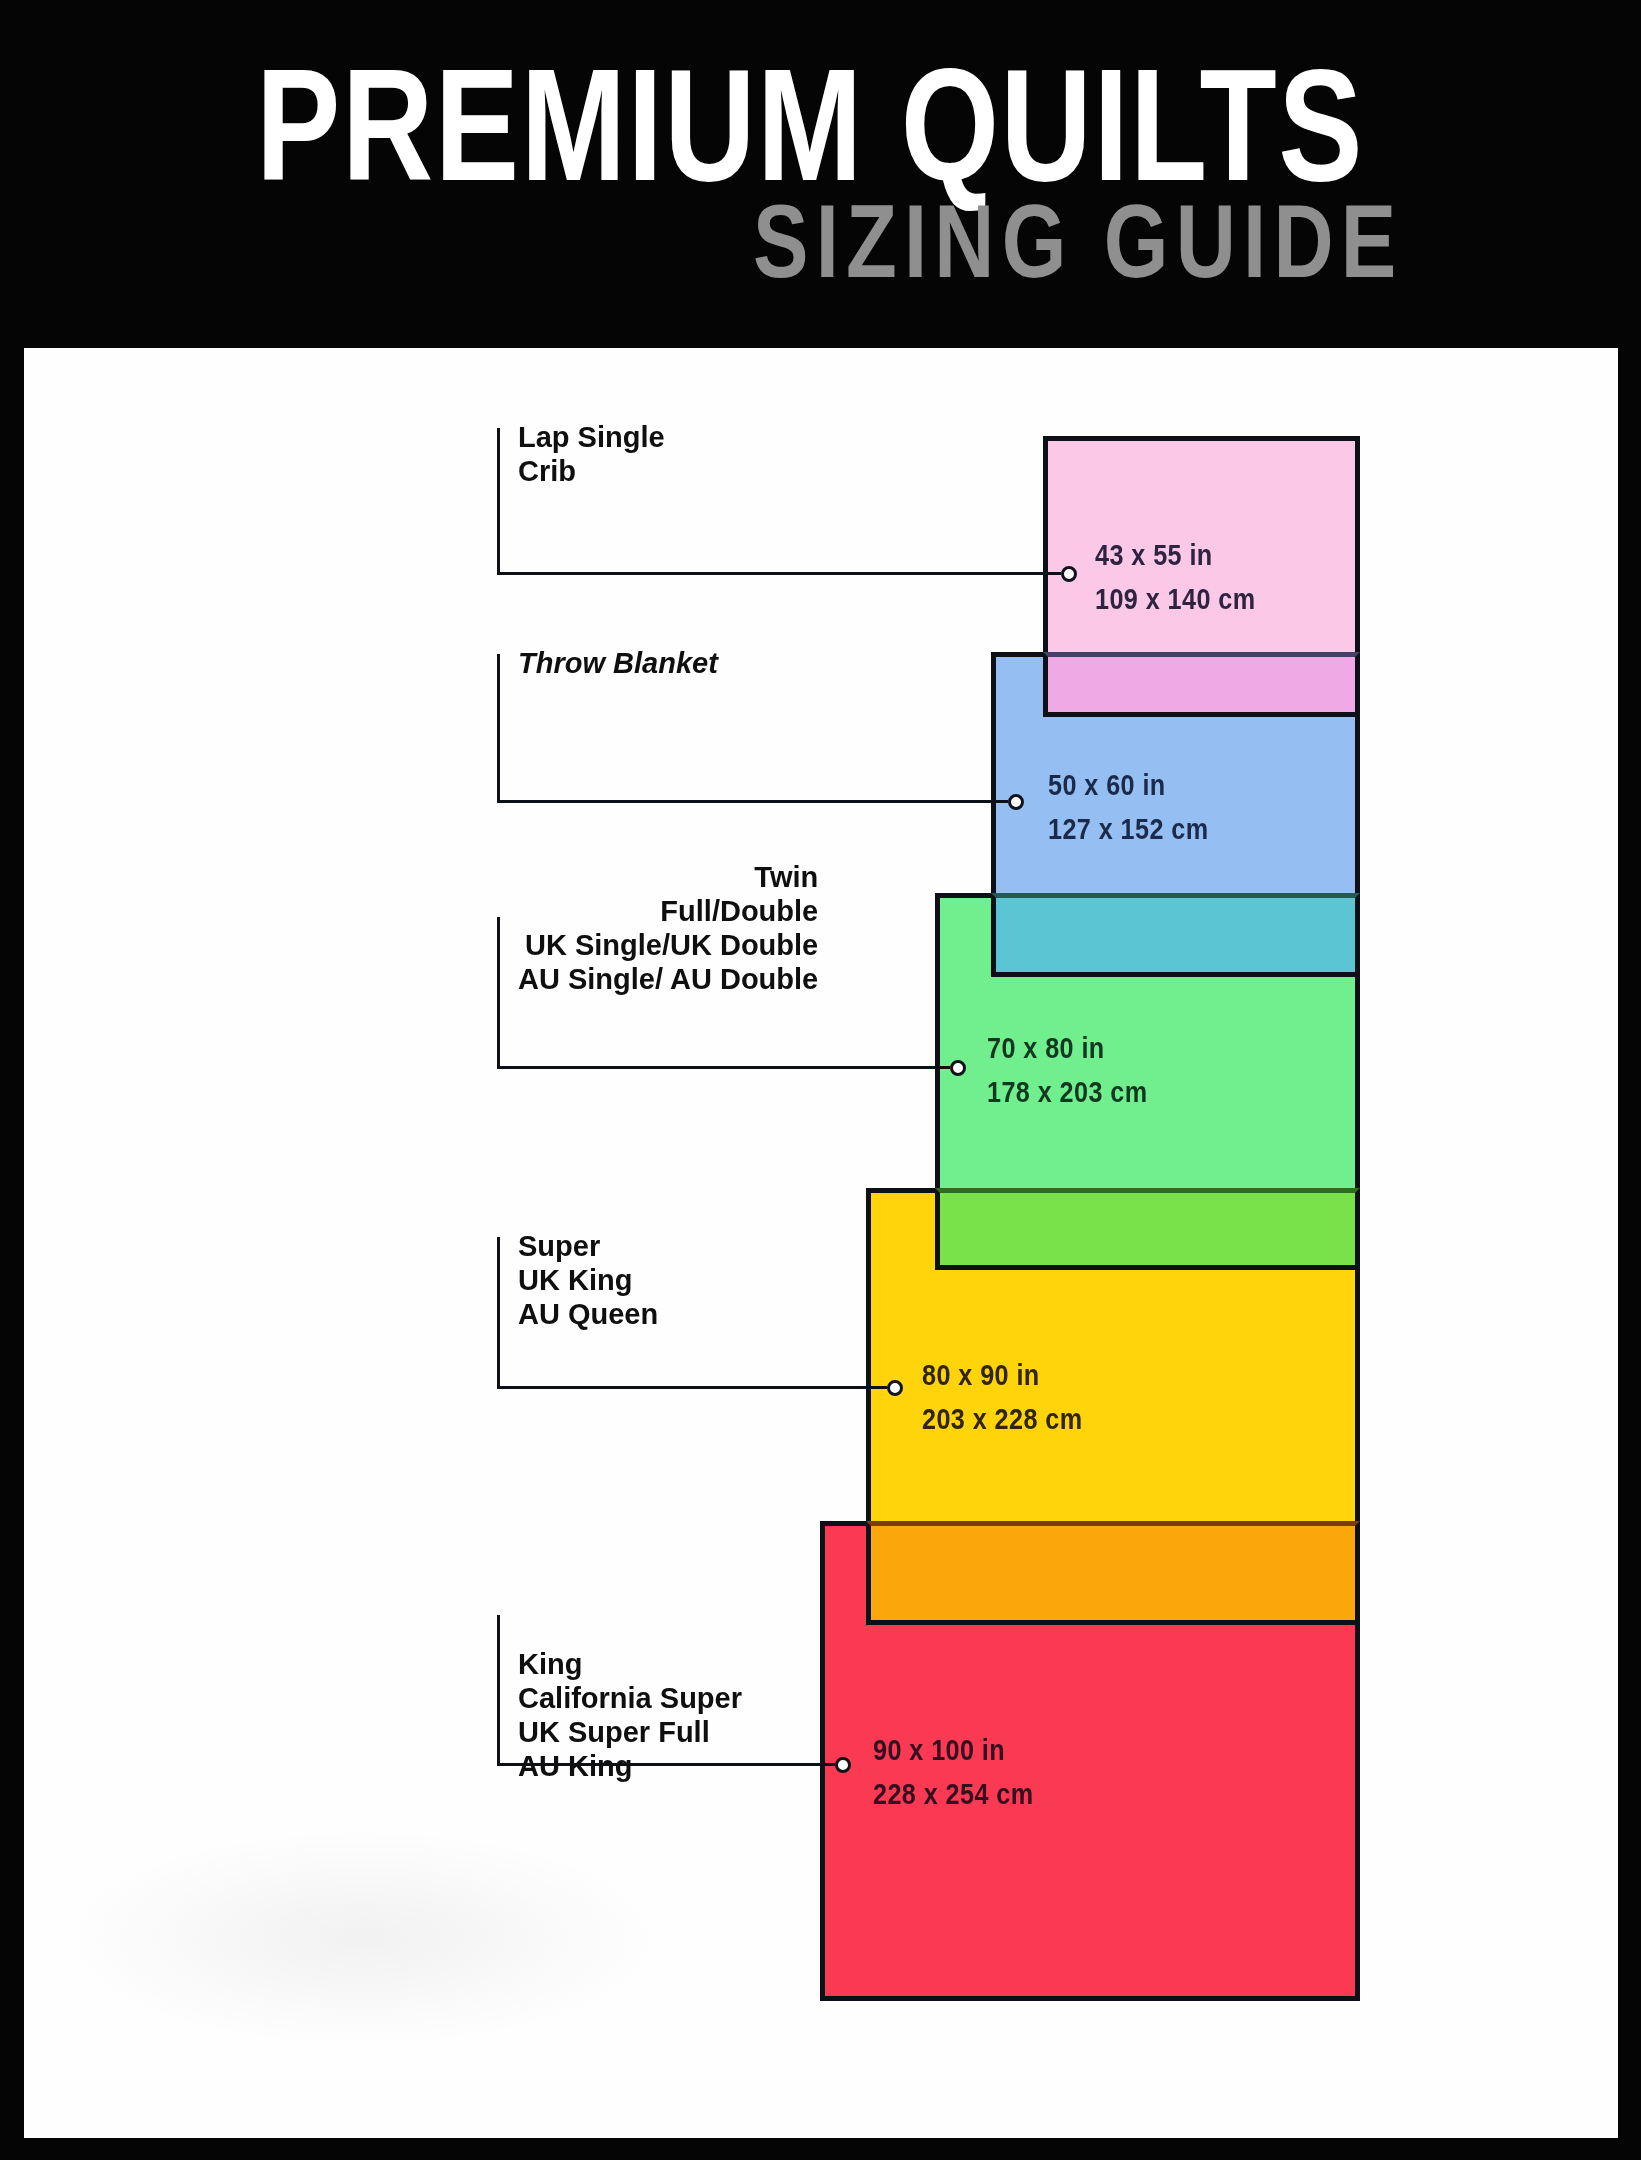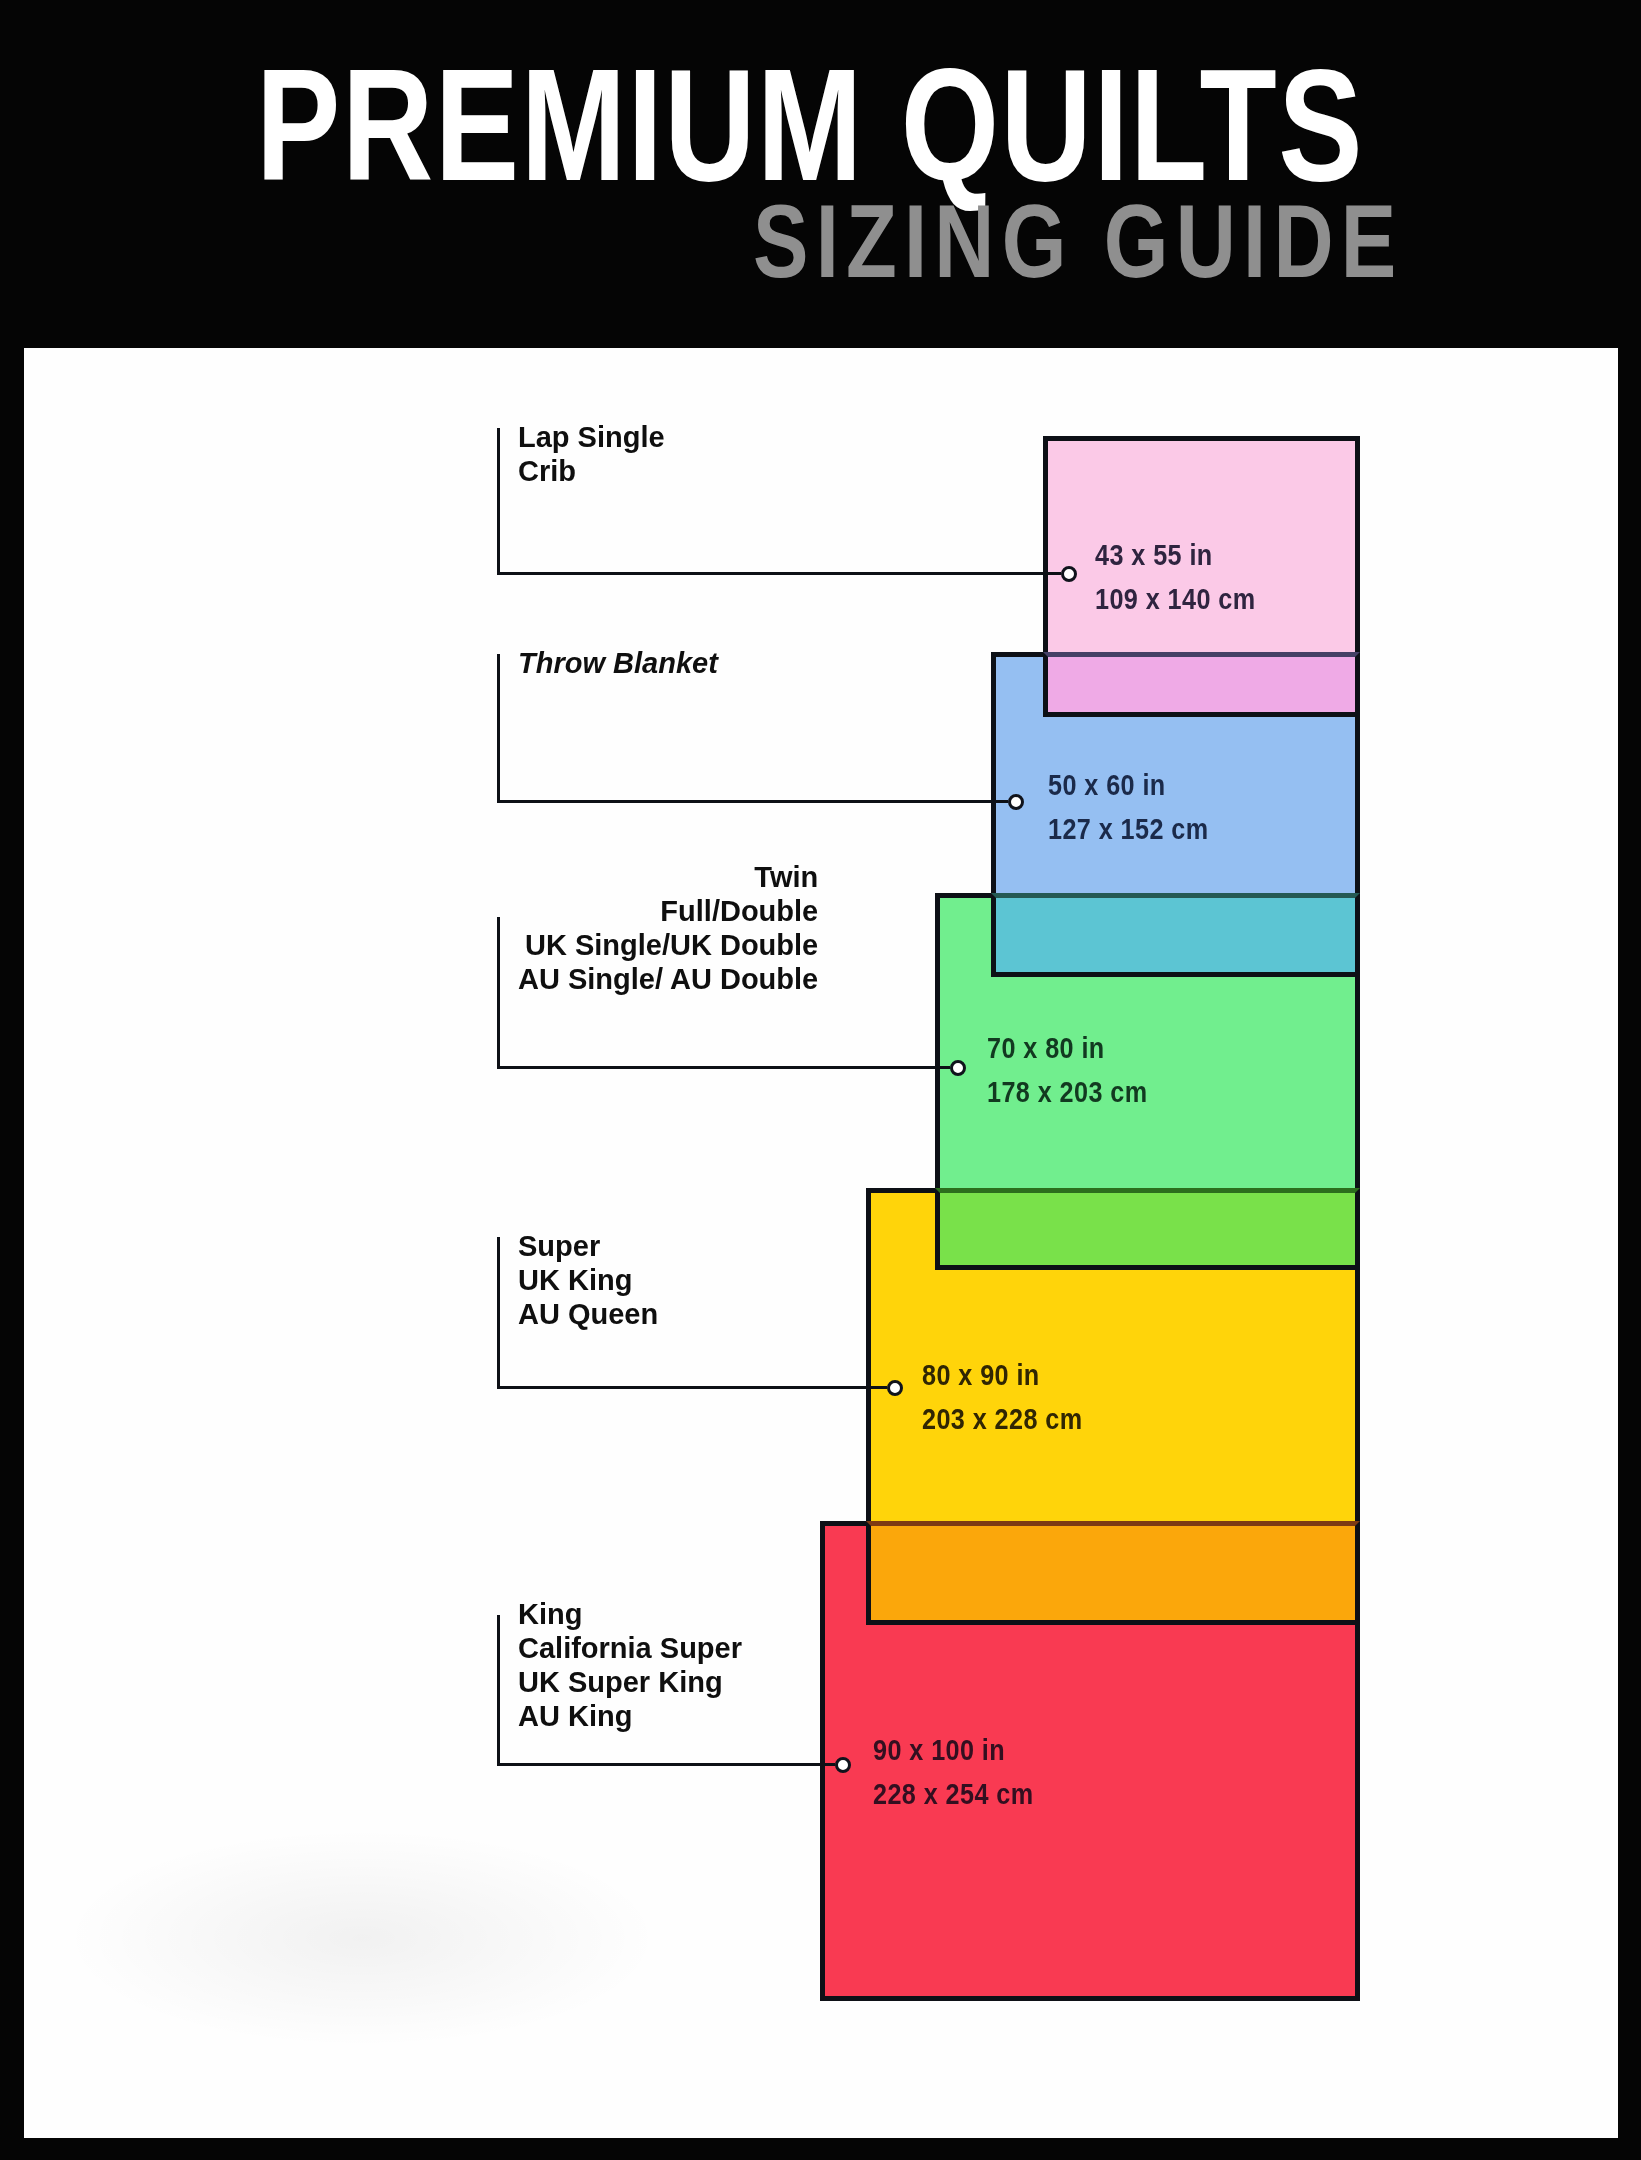"King" .label.l-king { top: 1597px -> 1647px }
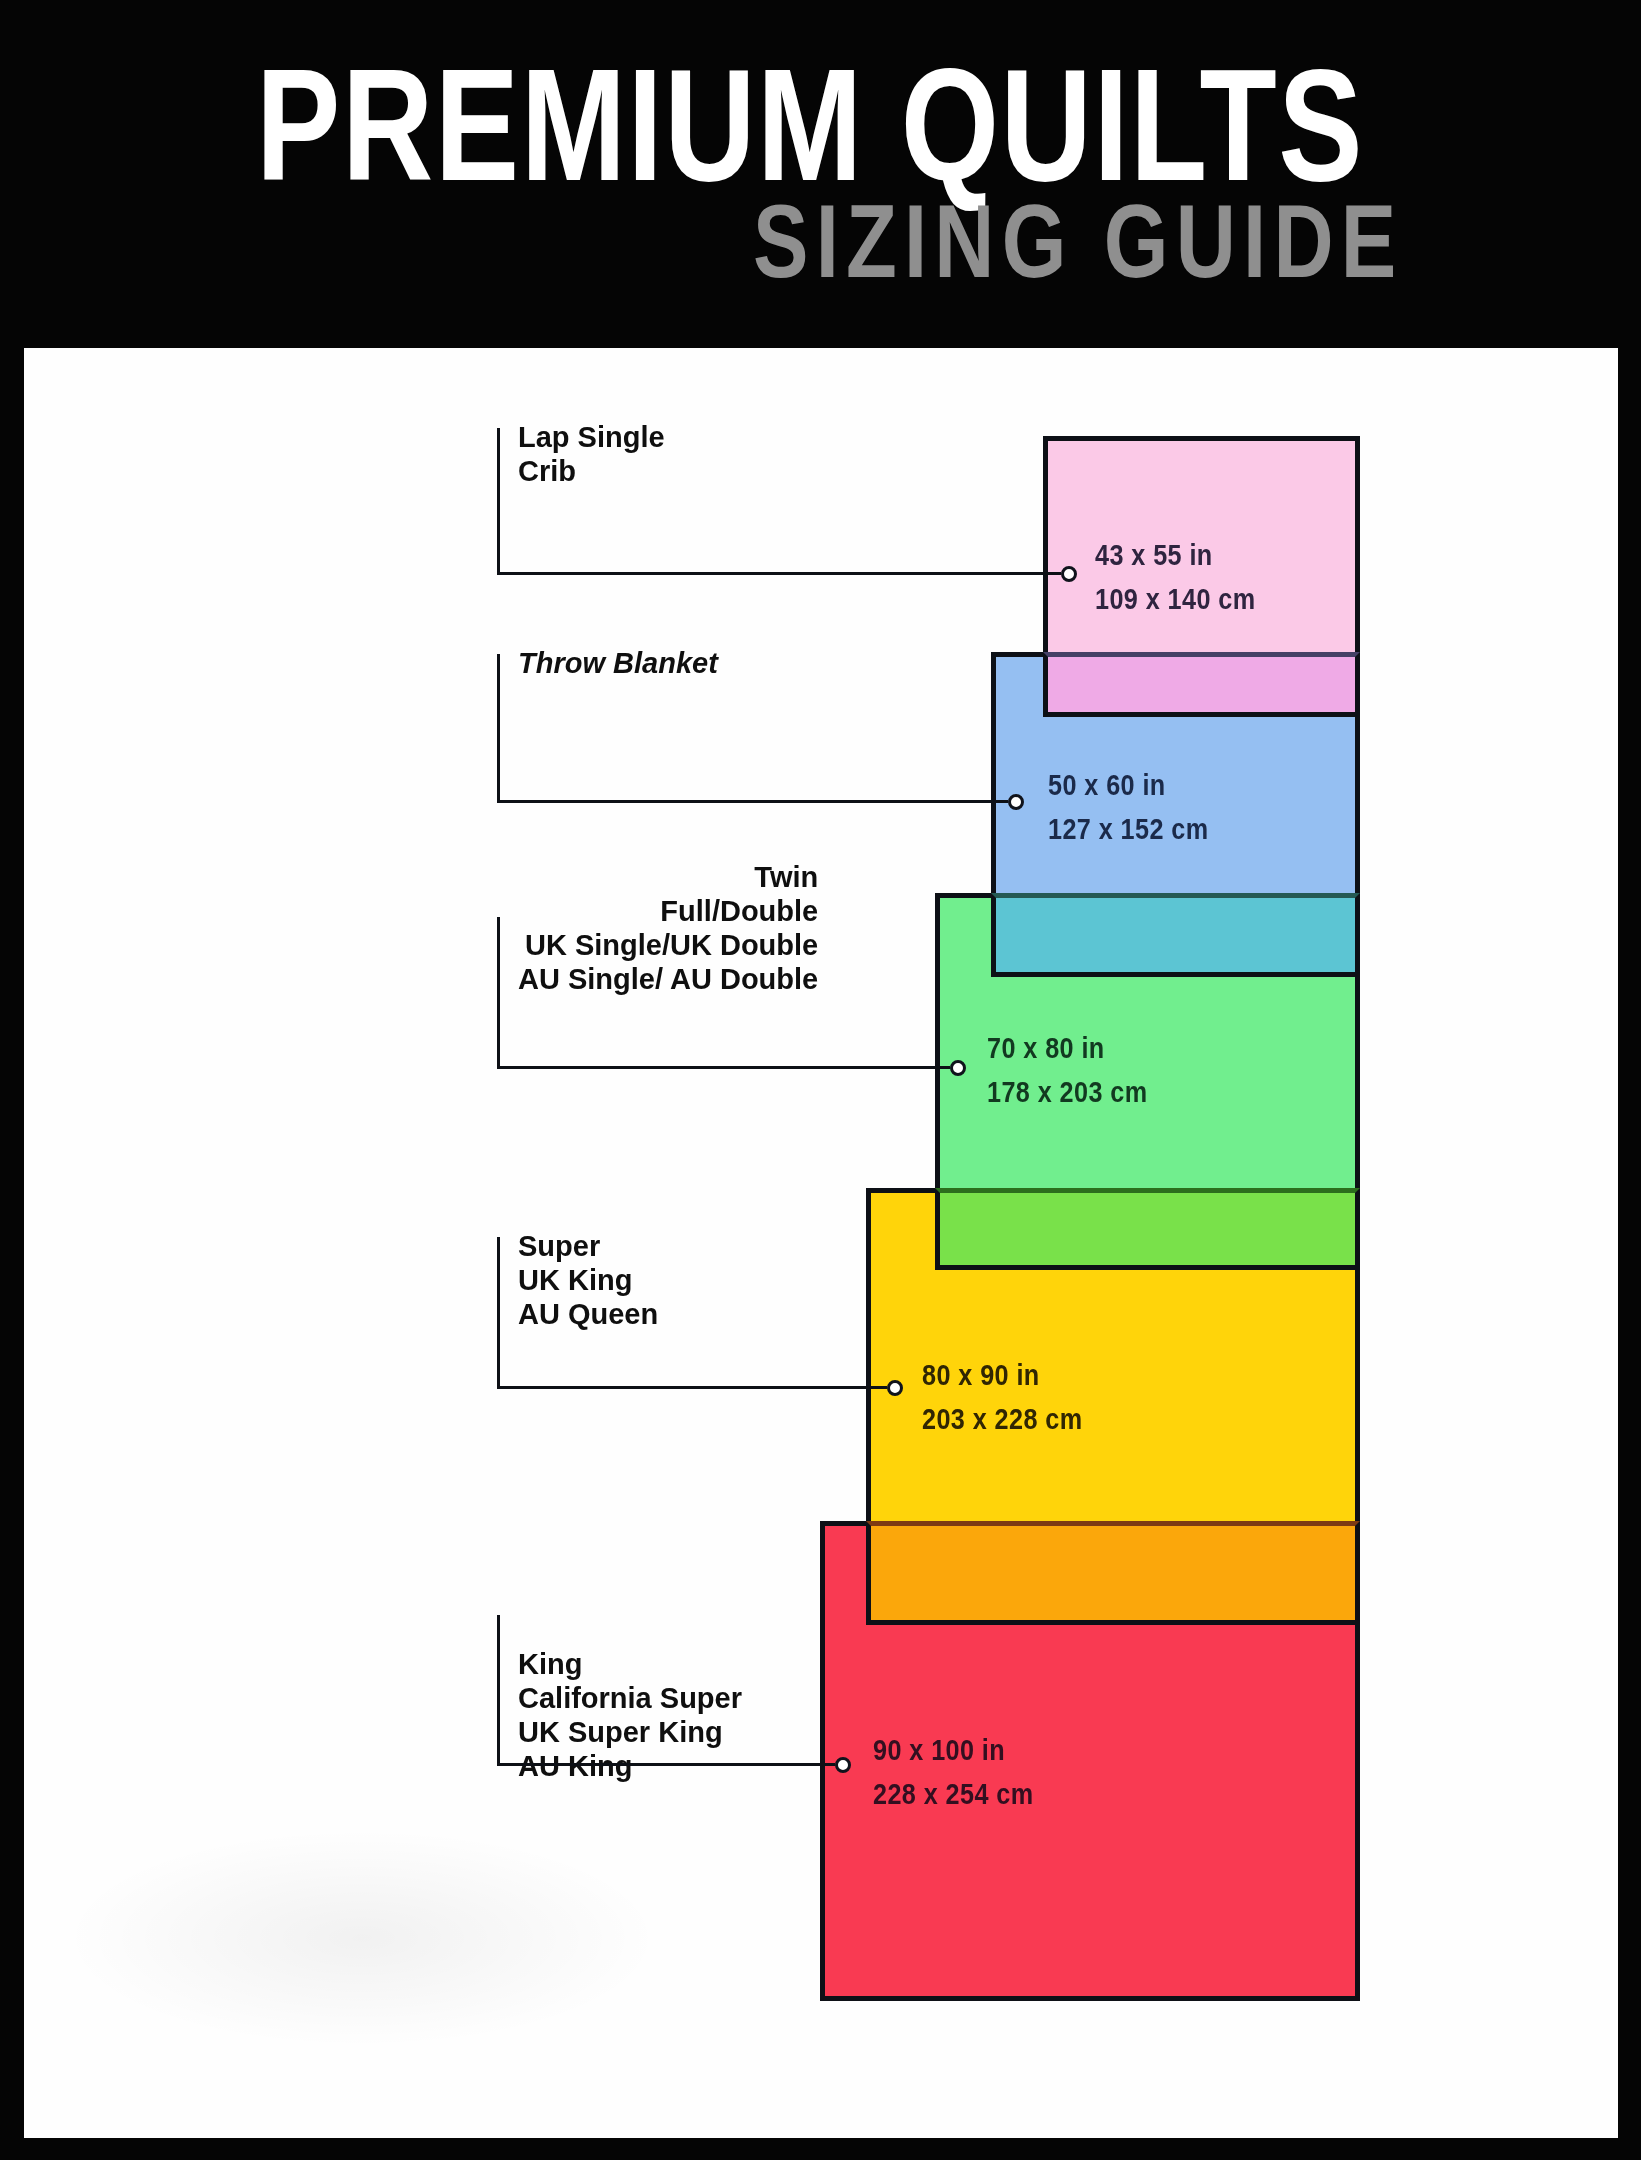"UK Super King" span { text: King -> Full }
